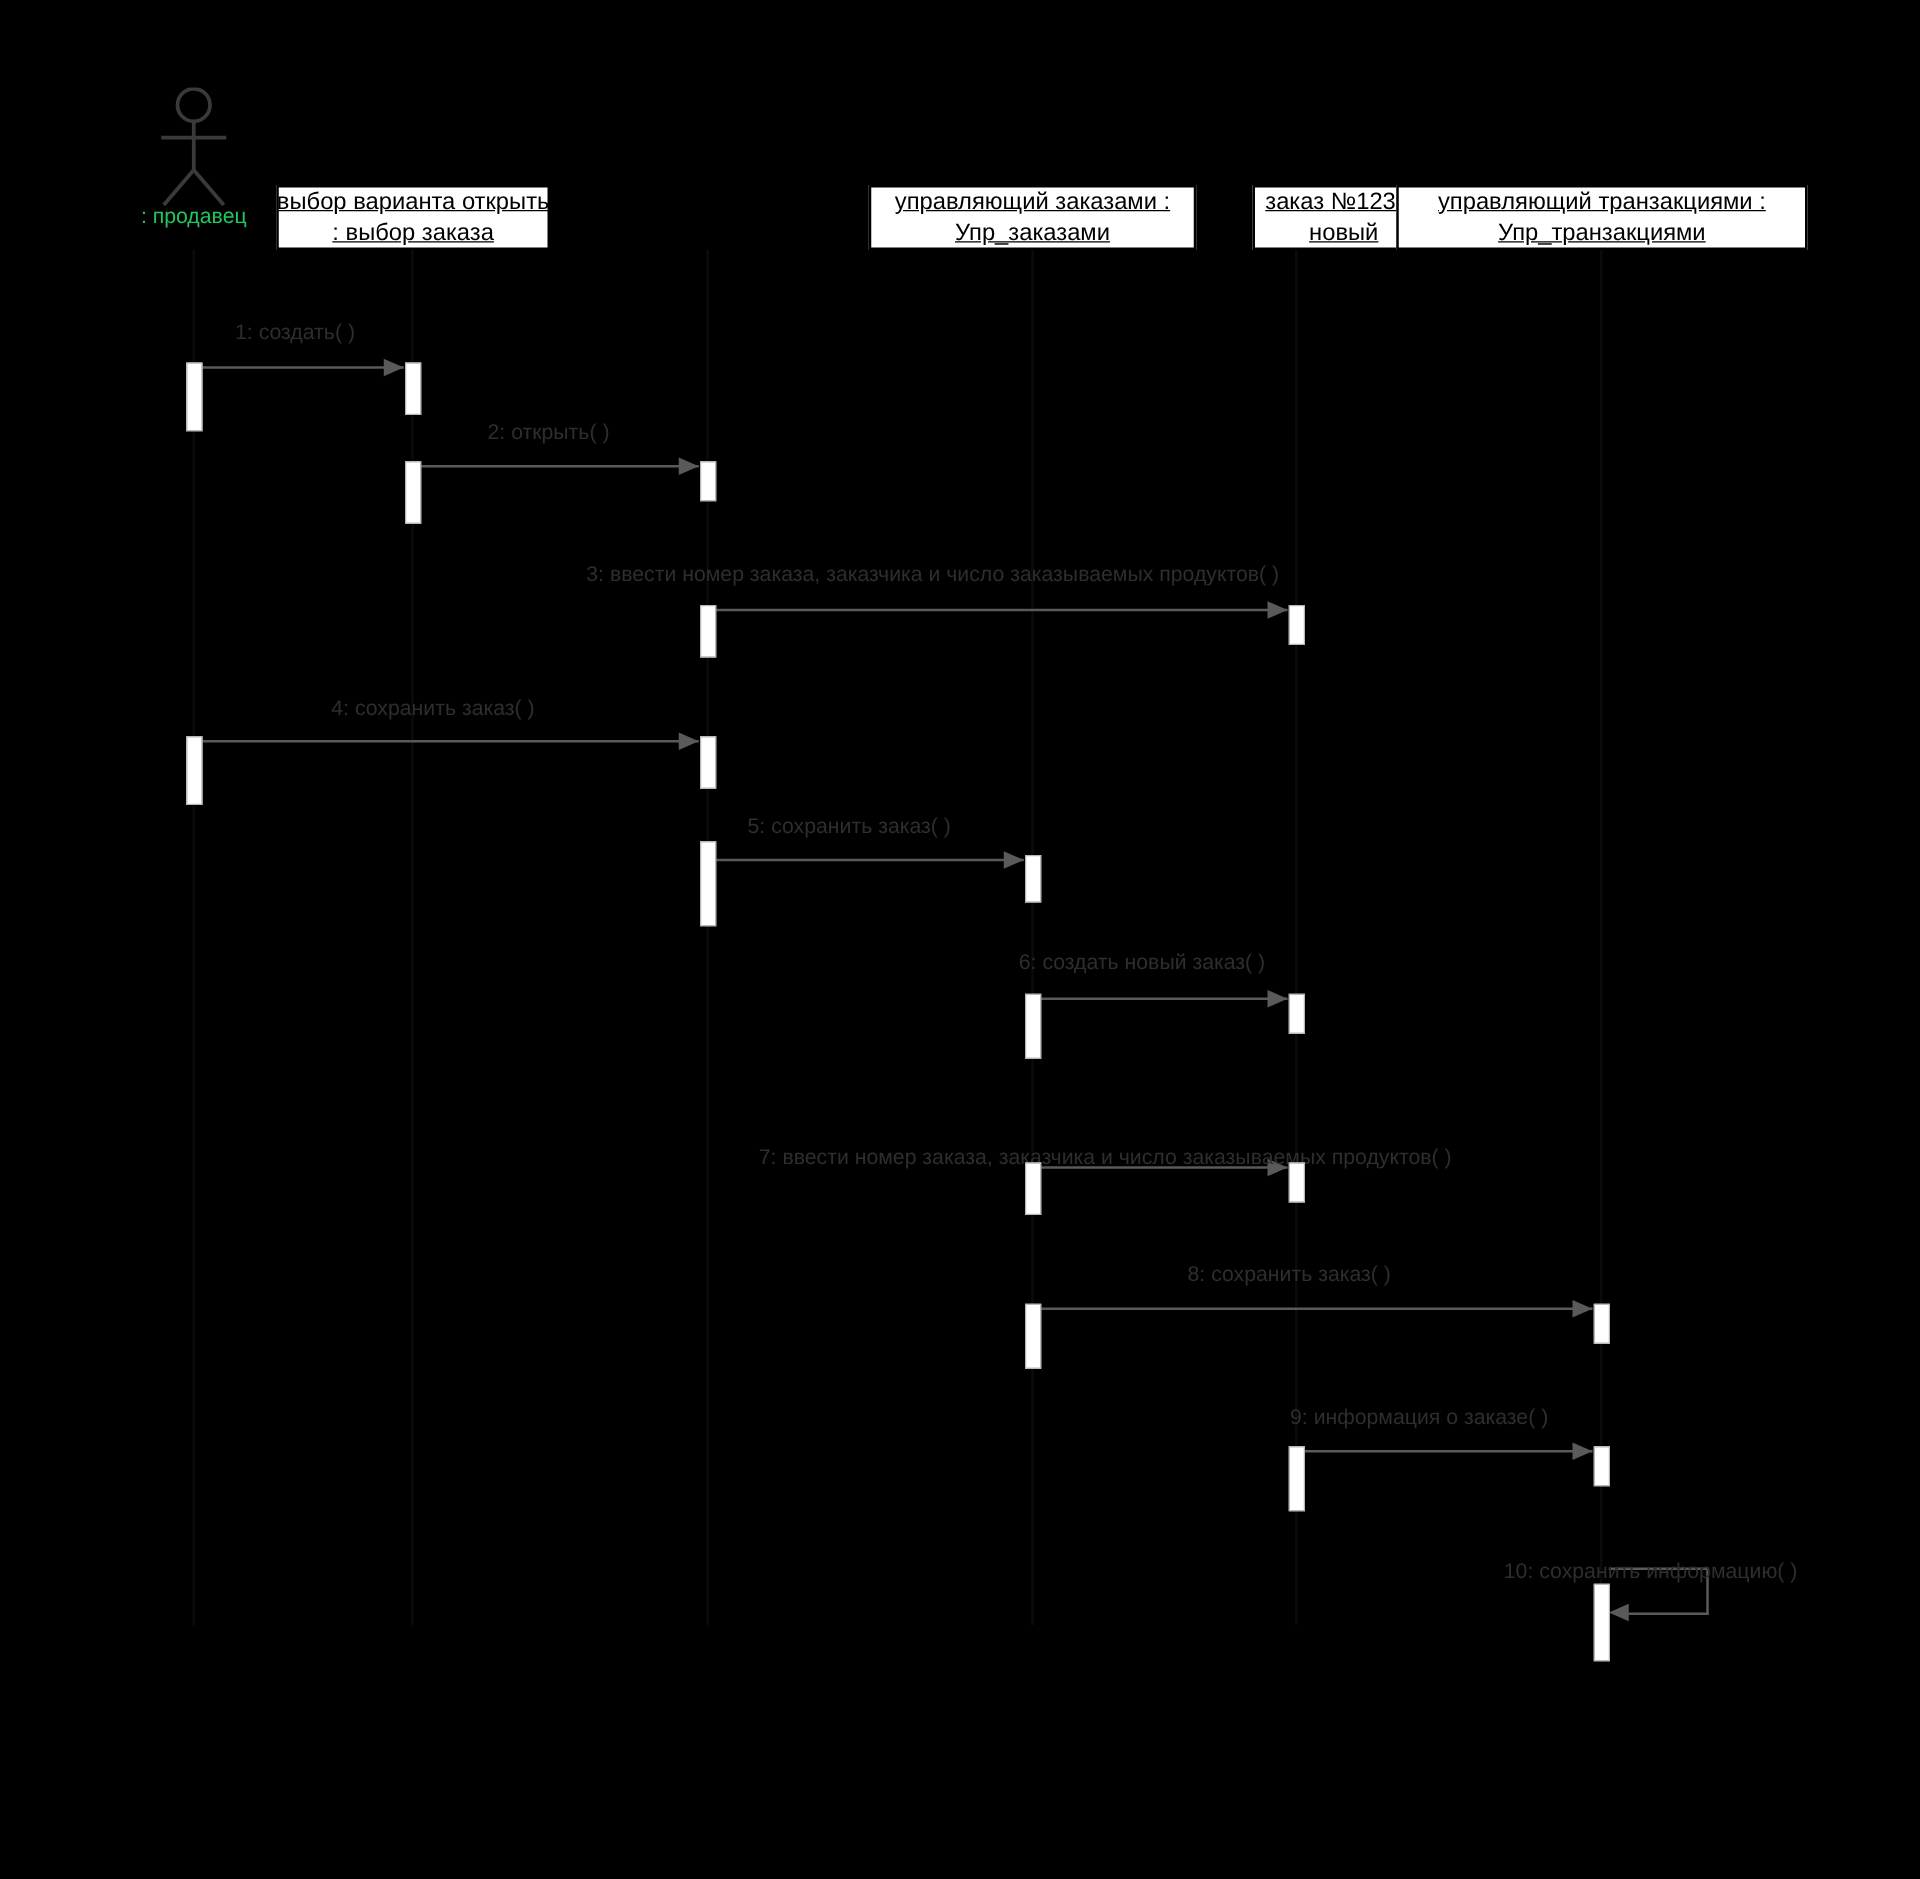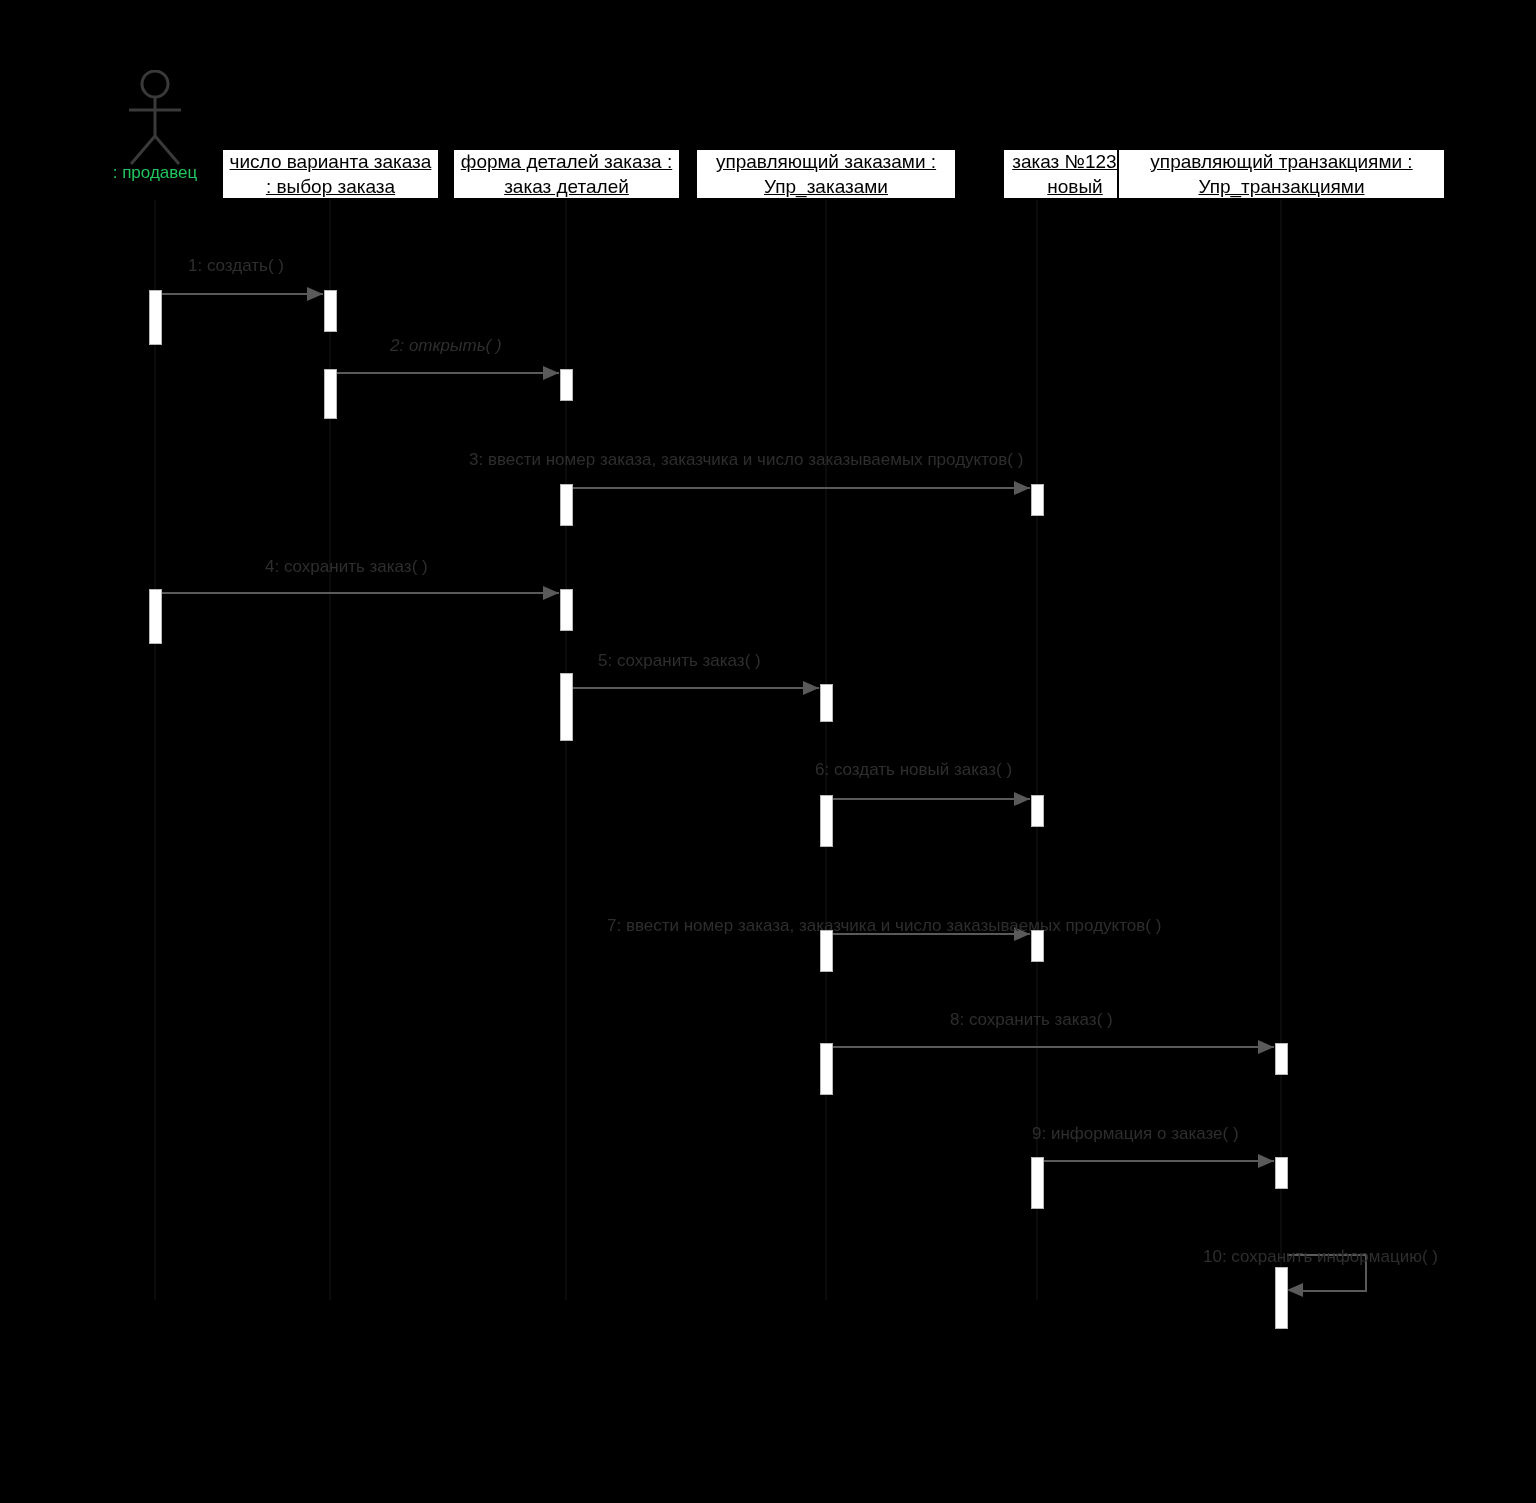"число варианта заказа" div.obj-line { text: число варианта заказа -> выбор варианта открыть }
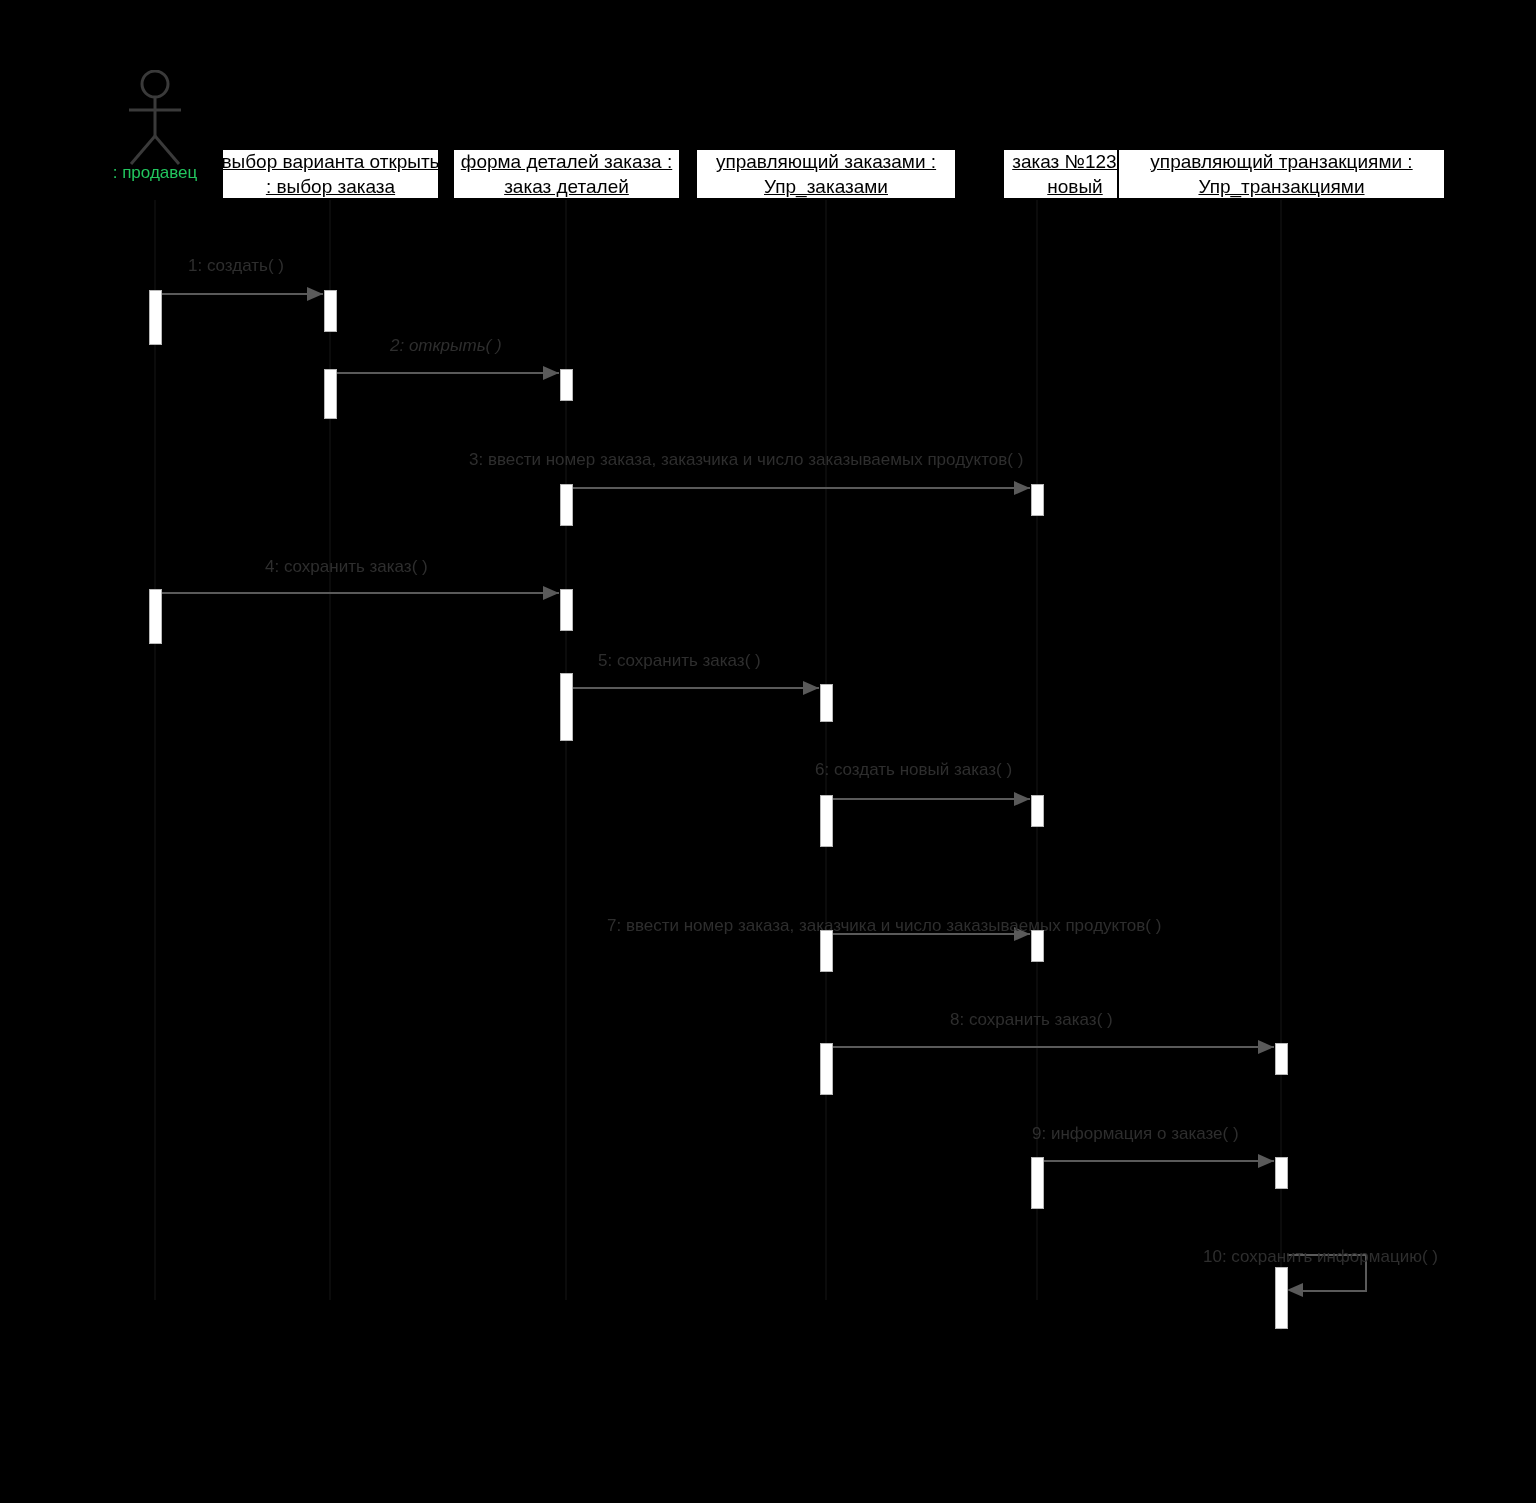"форма деталей заказа :" div.obj-box { html: <div> <div>форма деталей заказа :</div> <div>заказ деталей</div> </div> -> none }
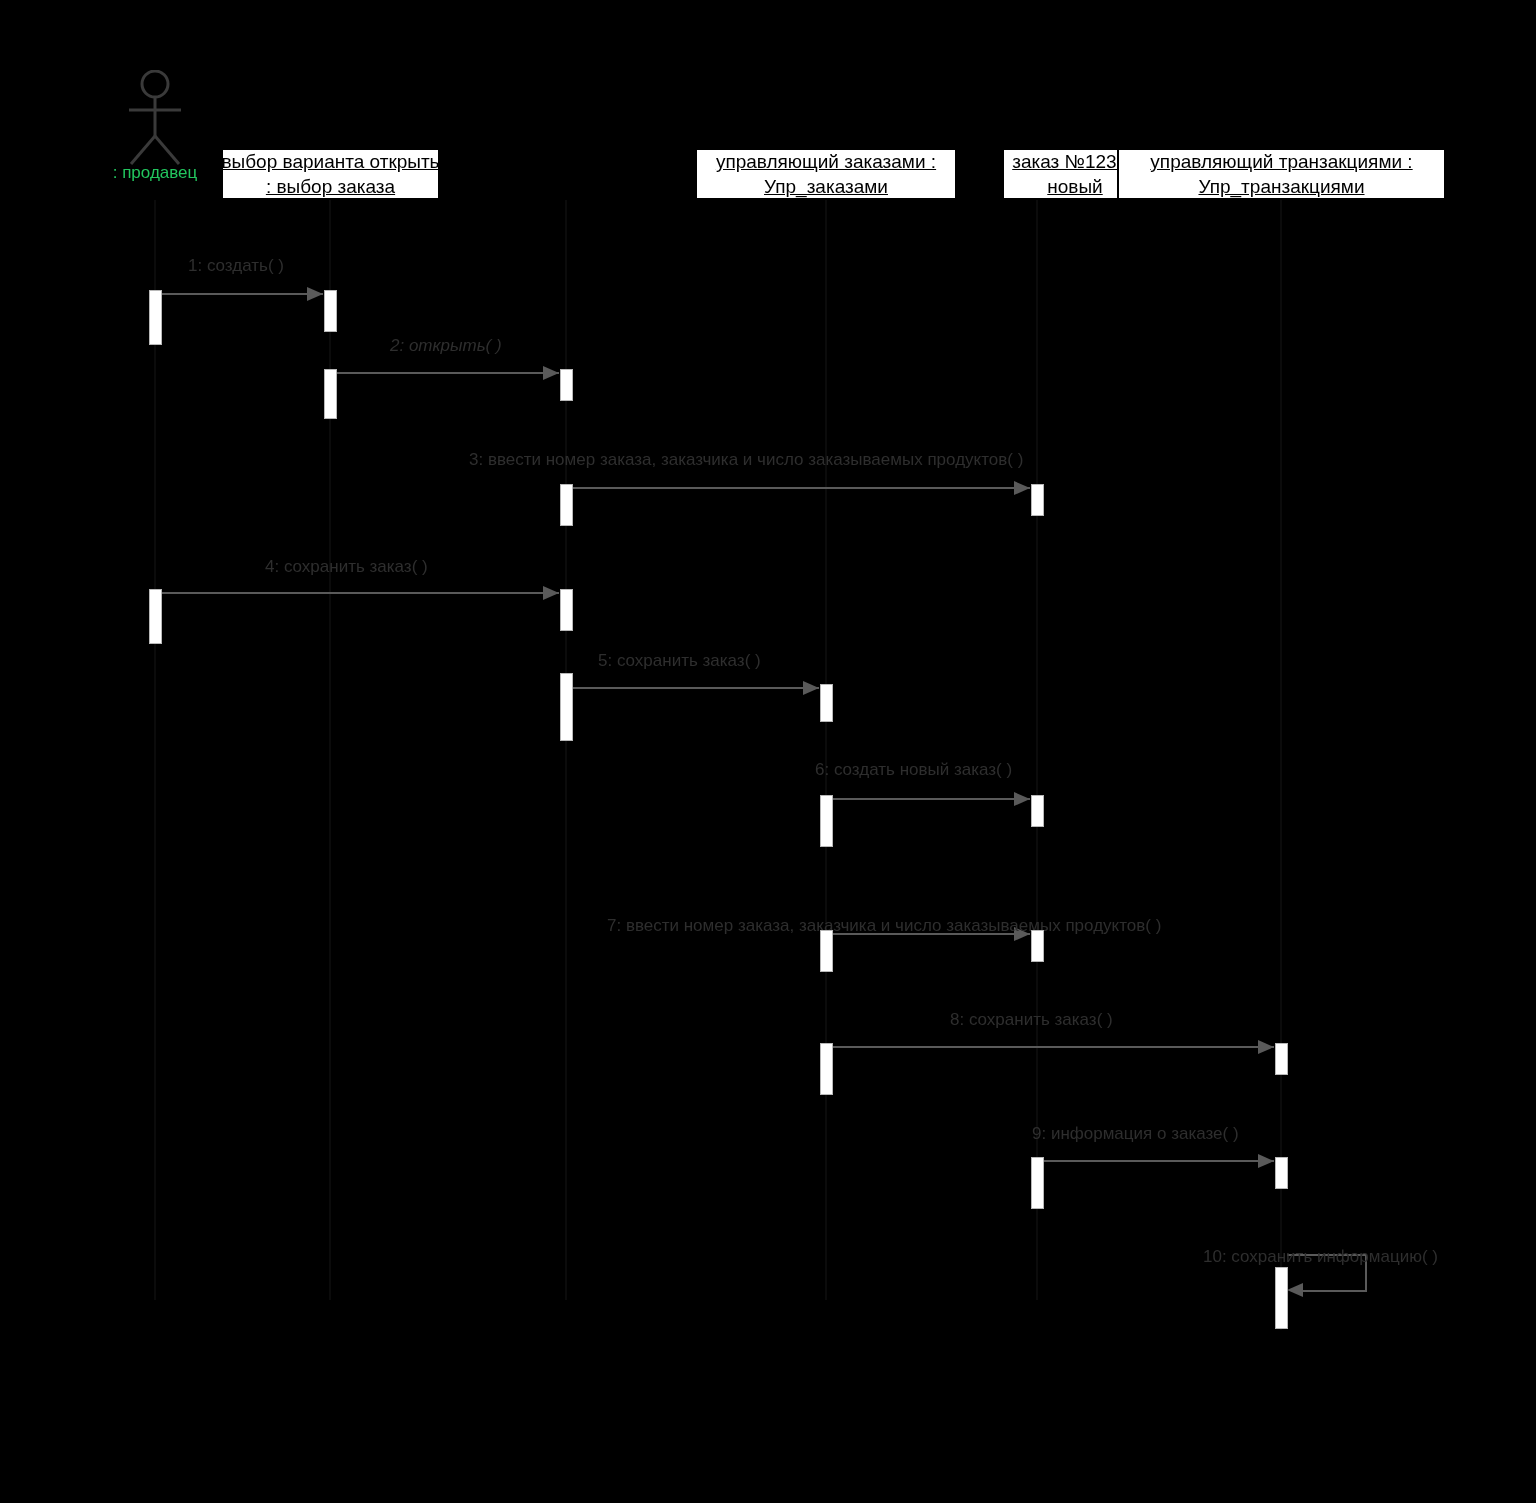"2: открыть( )" div.msg-label { font-style: italic -> none }
